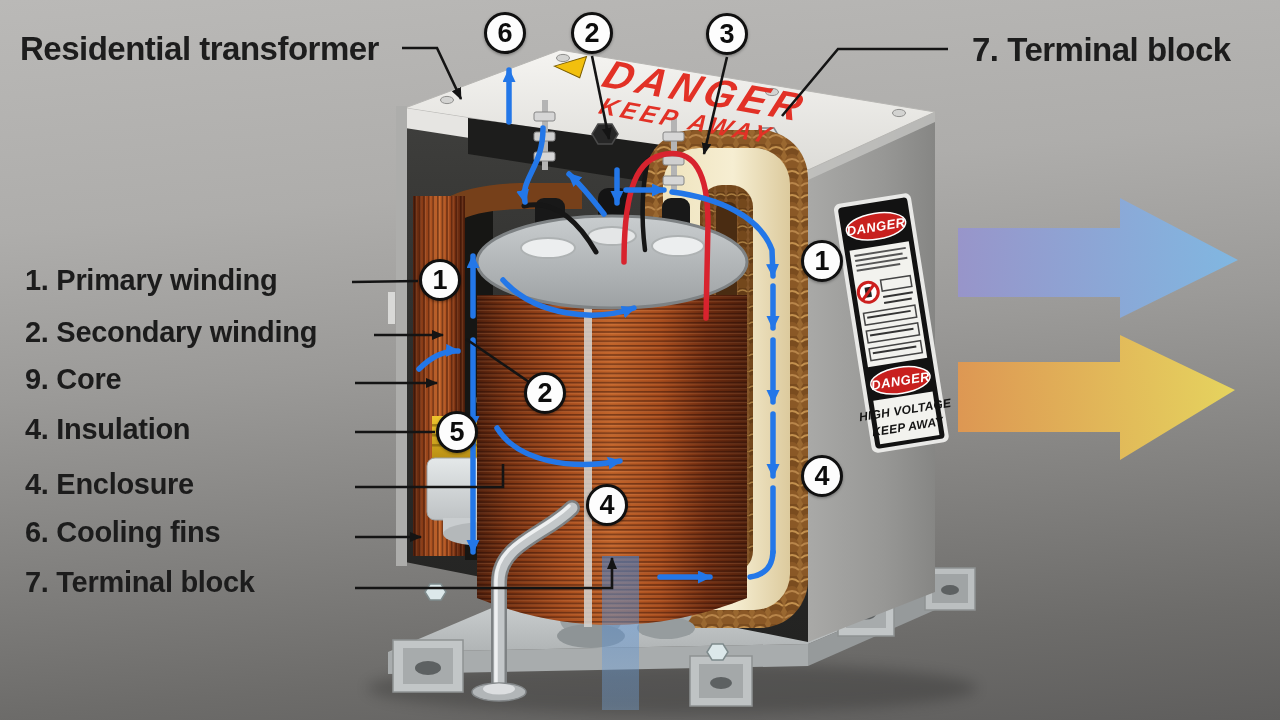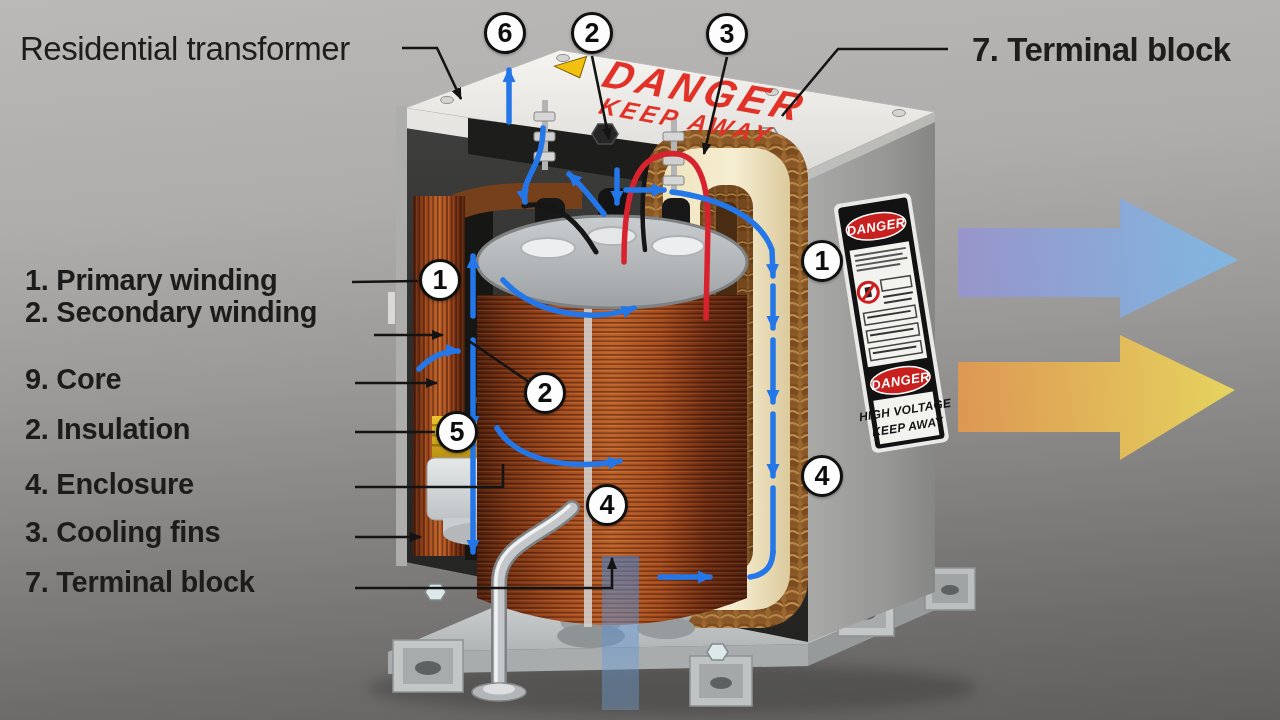"Residential transformer" .page-title { font-weight: 400 -> 700 }
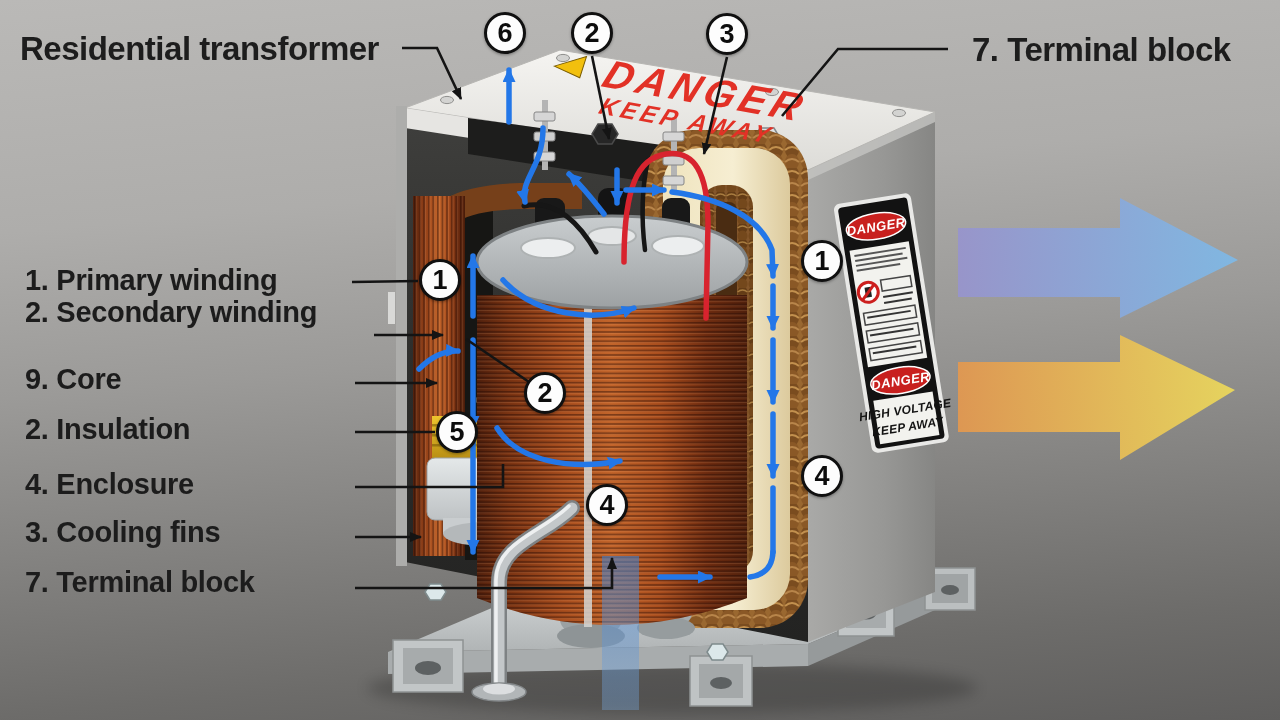"2. Secondary winding" div.legend-item { top: 296px -> 316px }
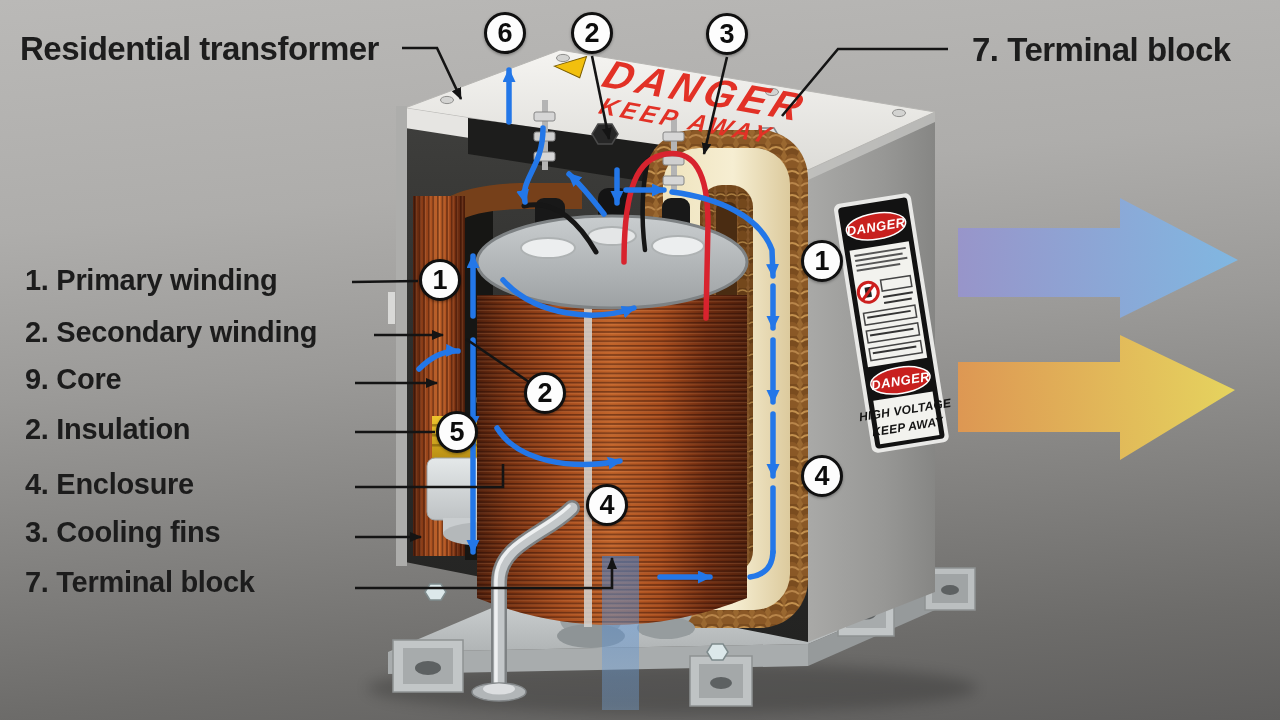"2. Insulation" div.legend-item { text: 2 -> 4 }
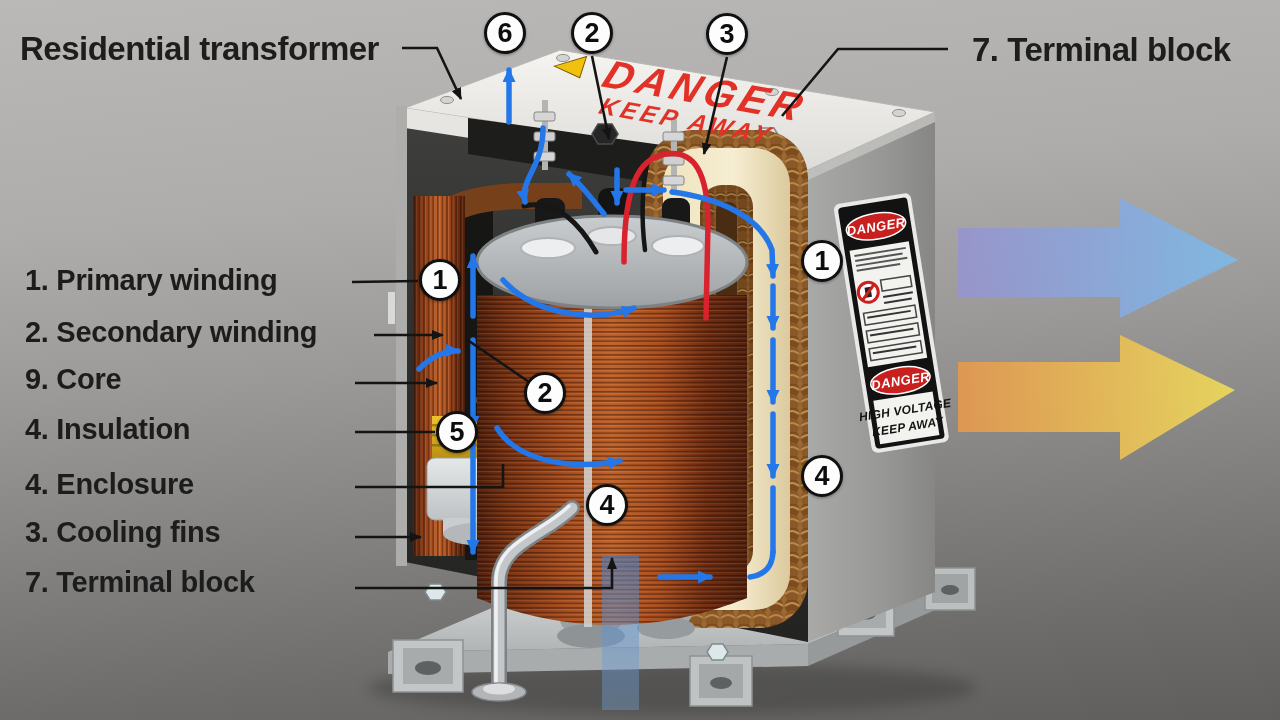"3. Cooling fins" div.legend-item { text: 3 -> 6 }
